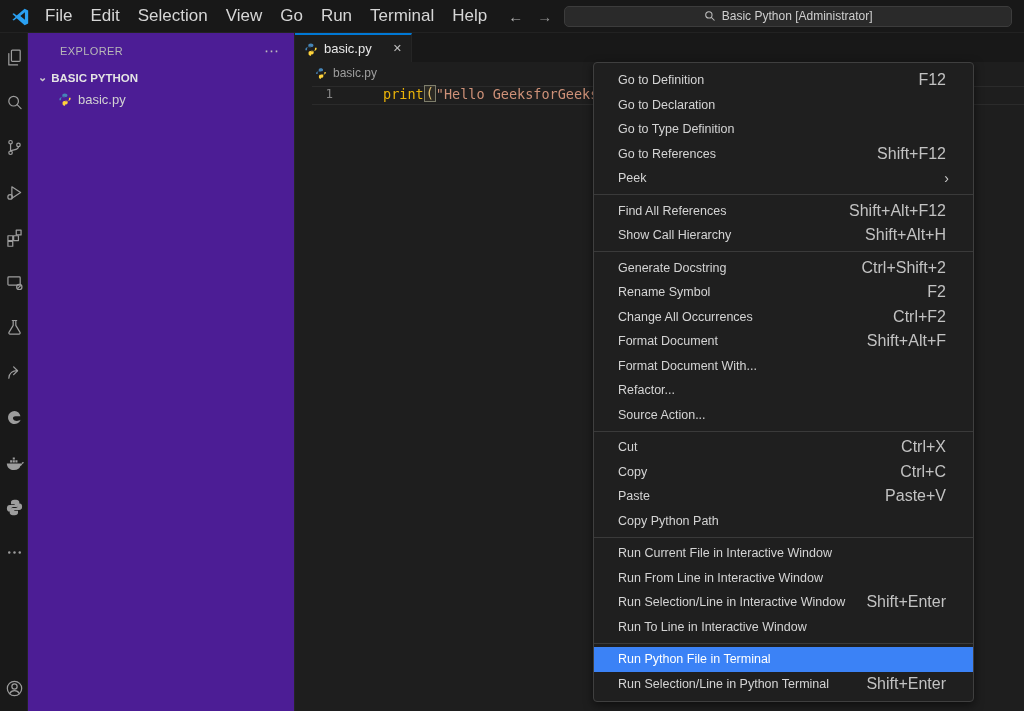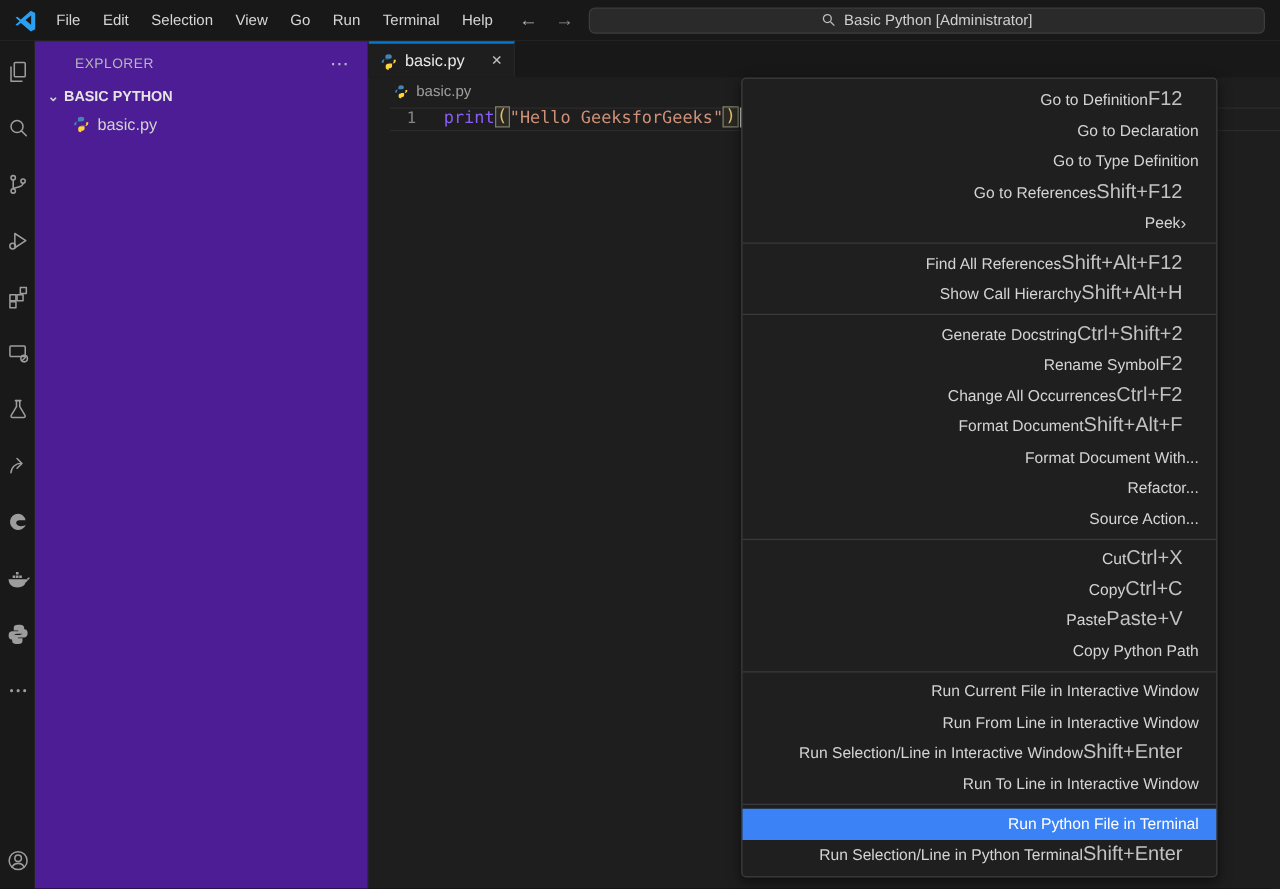"File" .menu-item { font-size: 12px -> 17px }
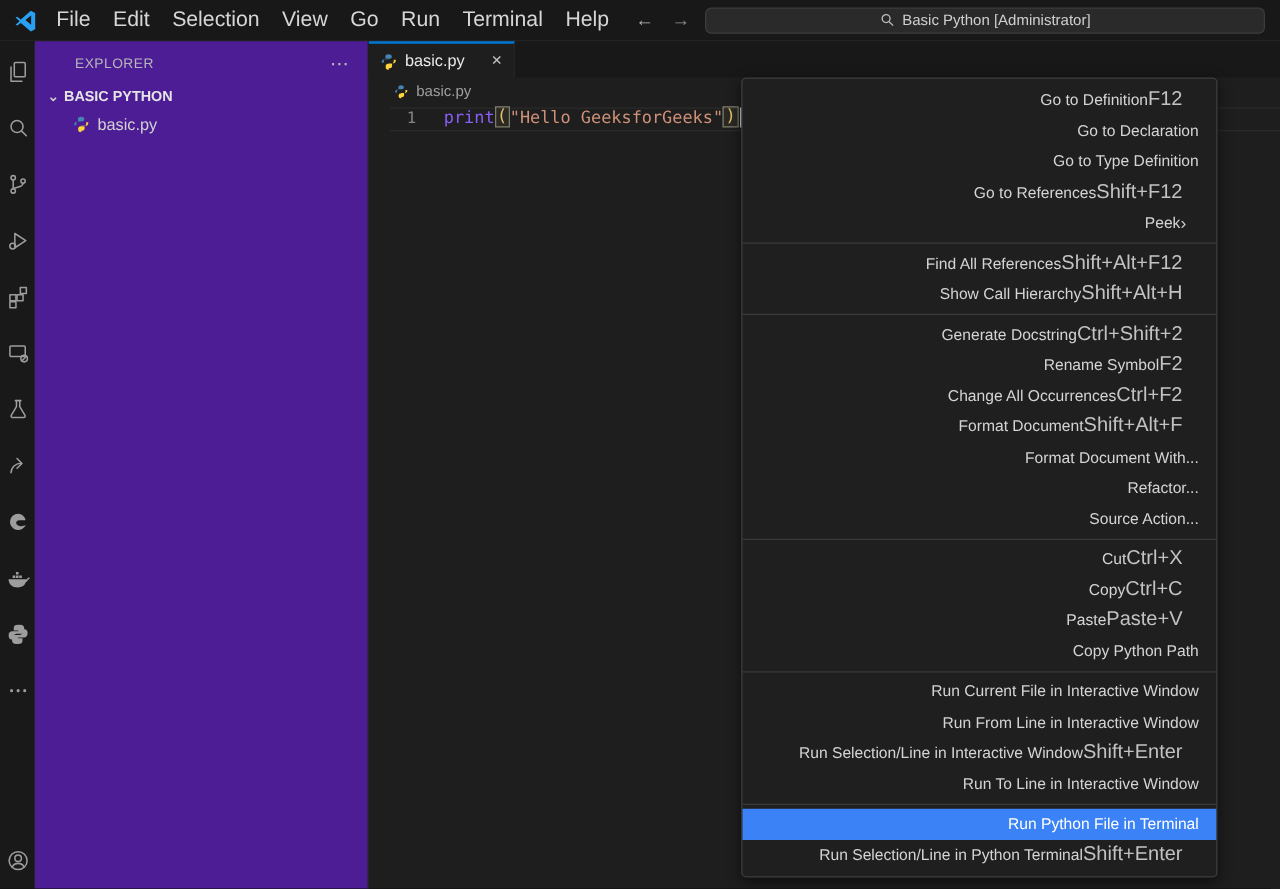"Go to Definition" .ctx-label { text-align: right -> none }
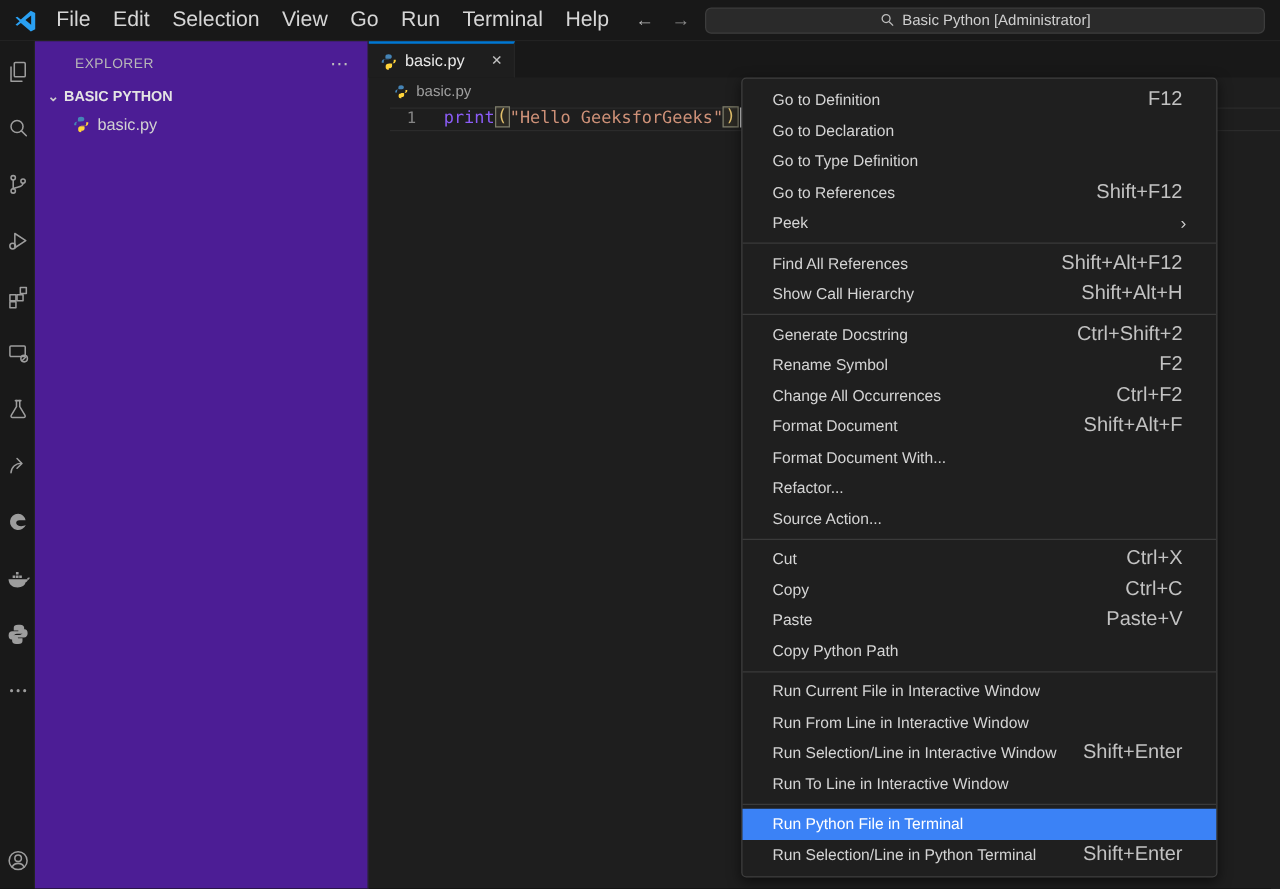"print" .tok-func { color: #8b5cf6 -> #eab308; margin-left: none -> 28px }
